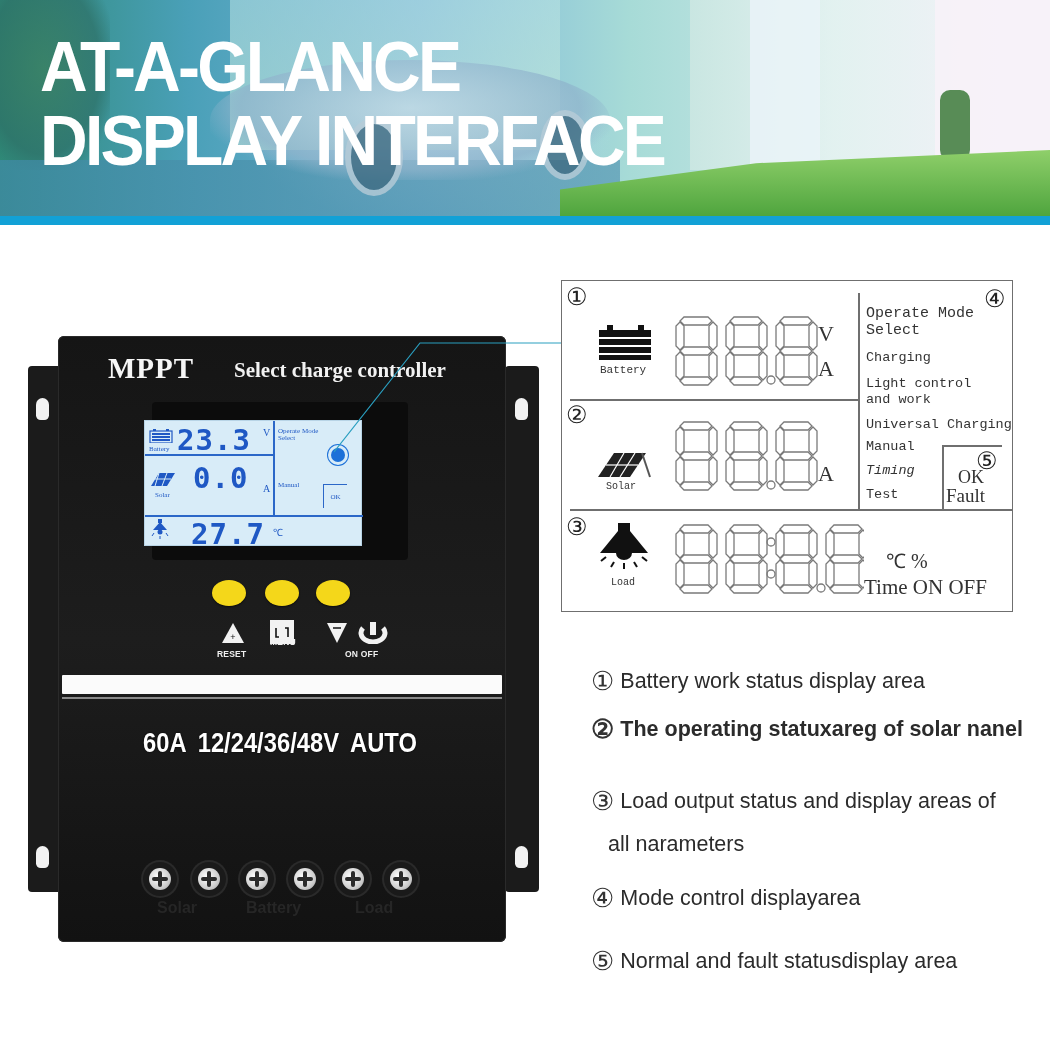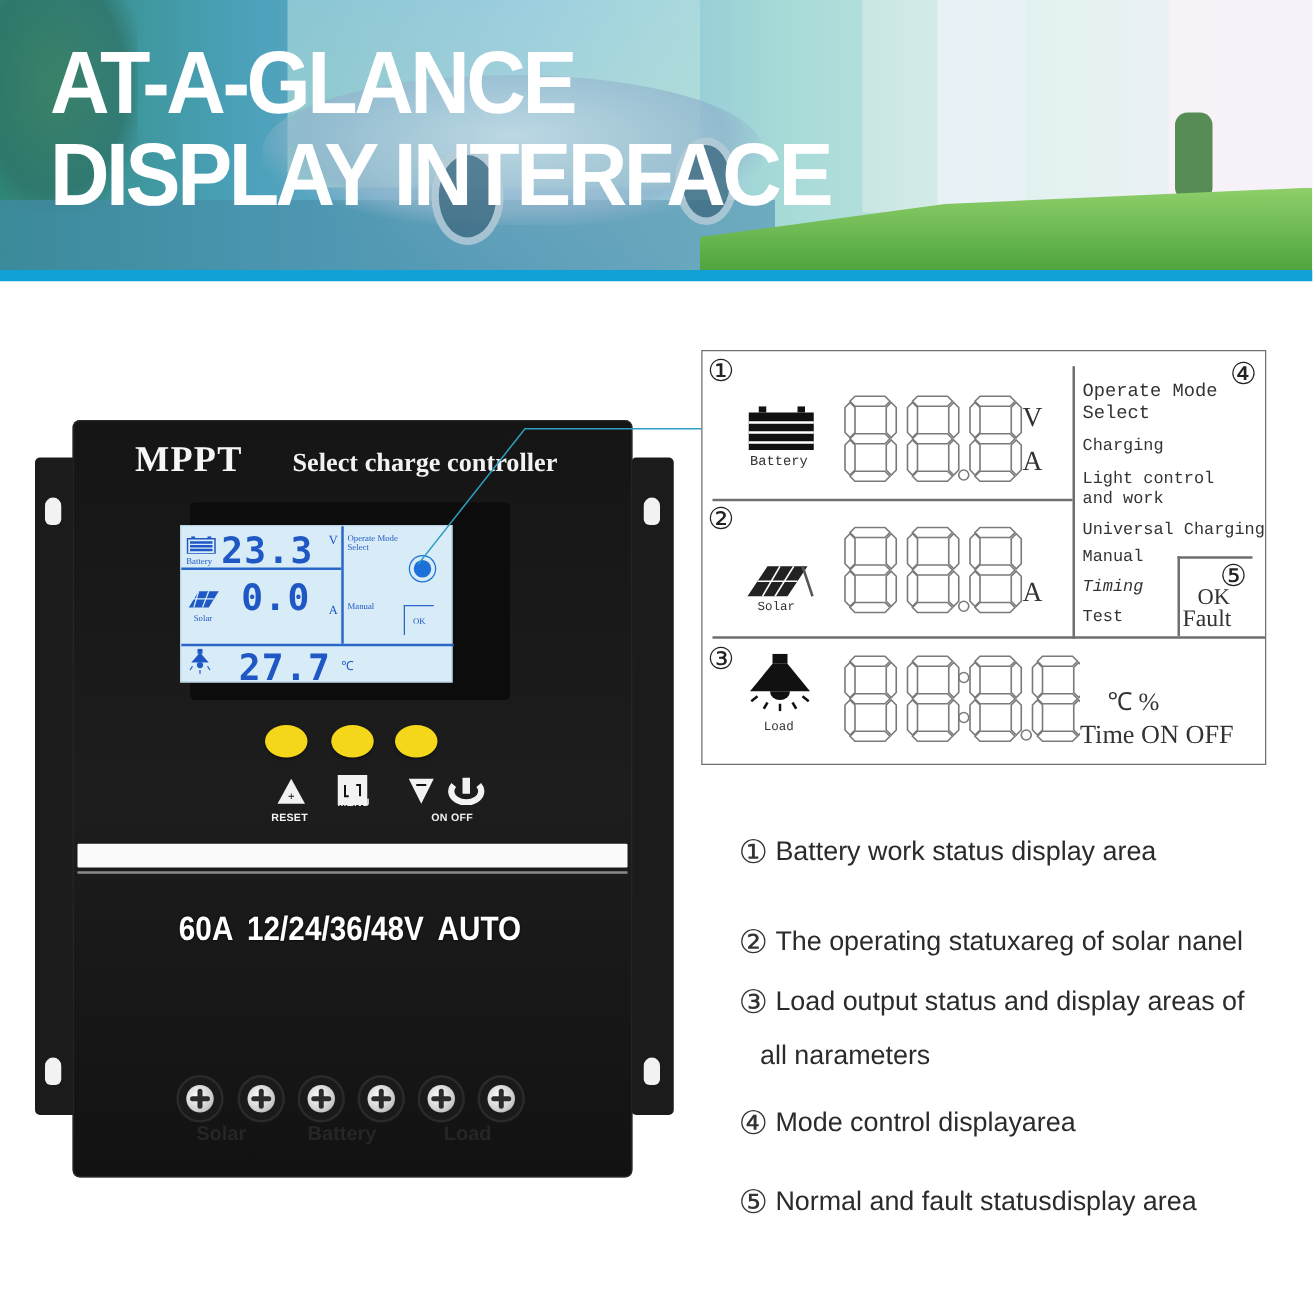"② The operating statuxareg of" div.legend-item { font-weight: none -> bold; top: 738px -> 714px }
